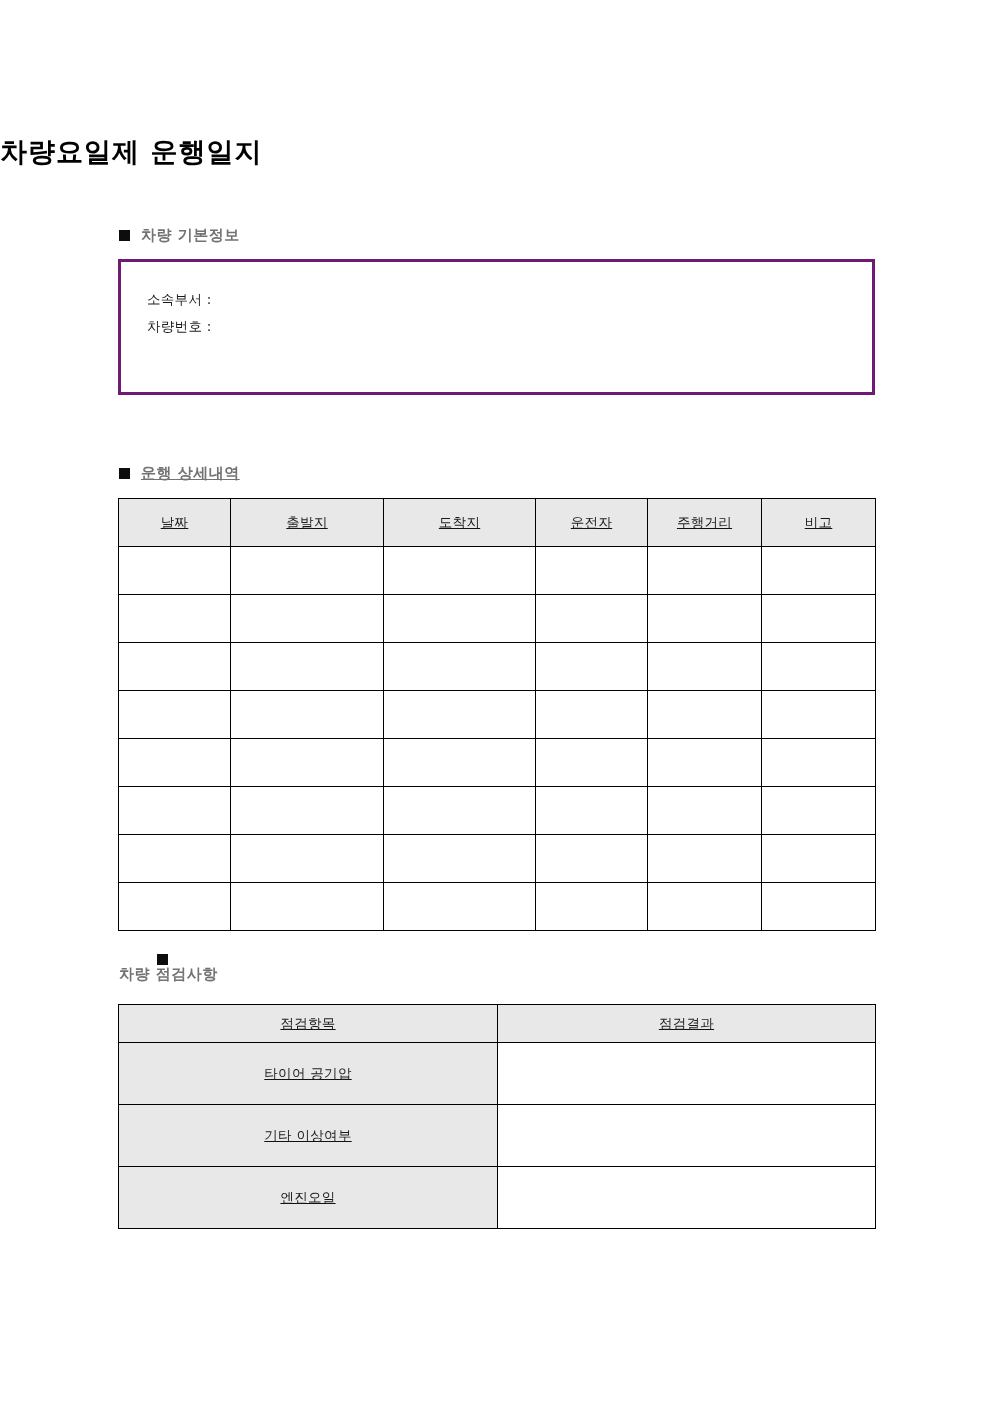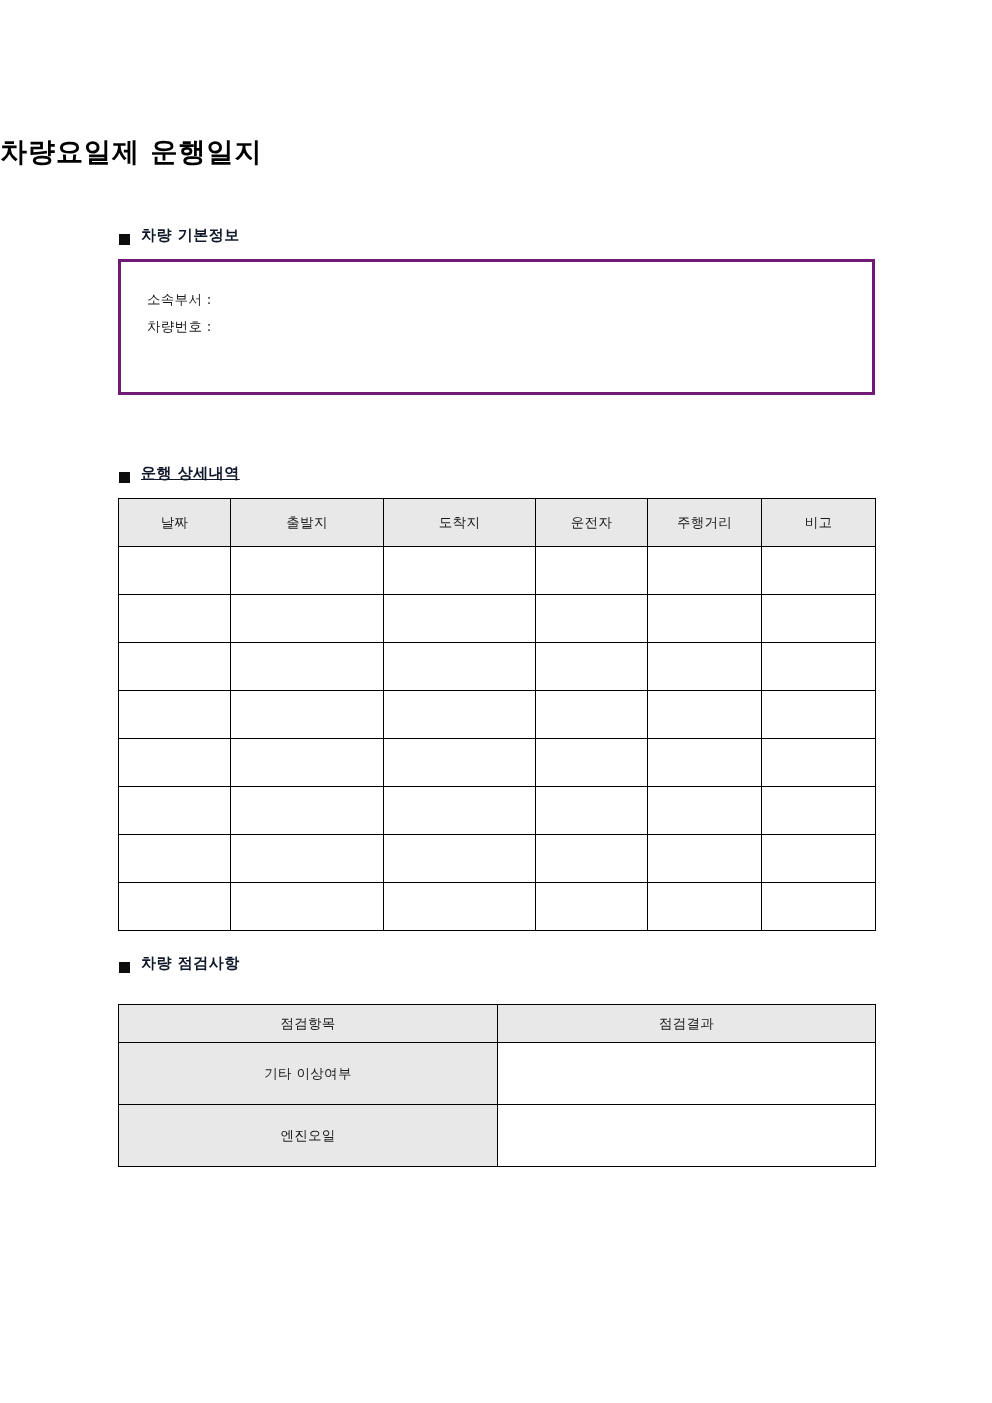"차량 기본정보" .section-heading { align-items: flex-end -> center; color: #0f172a -> #737373 }
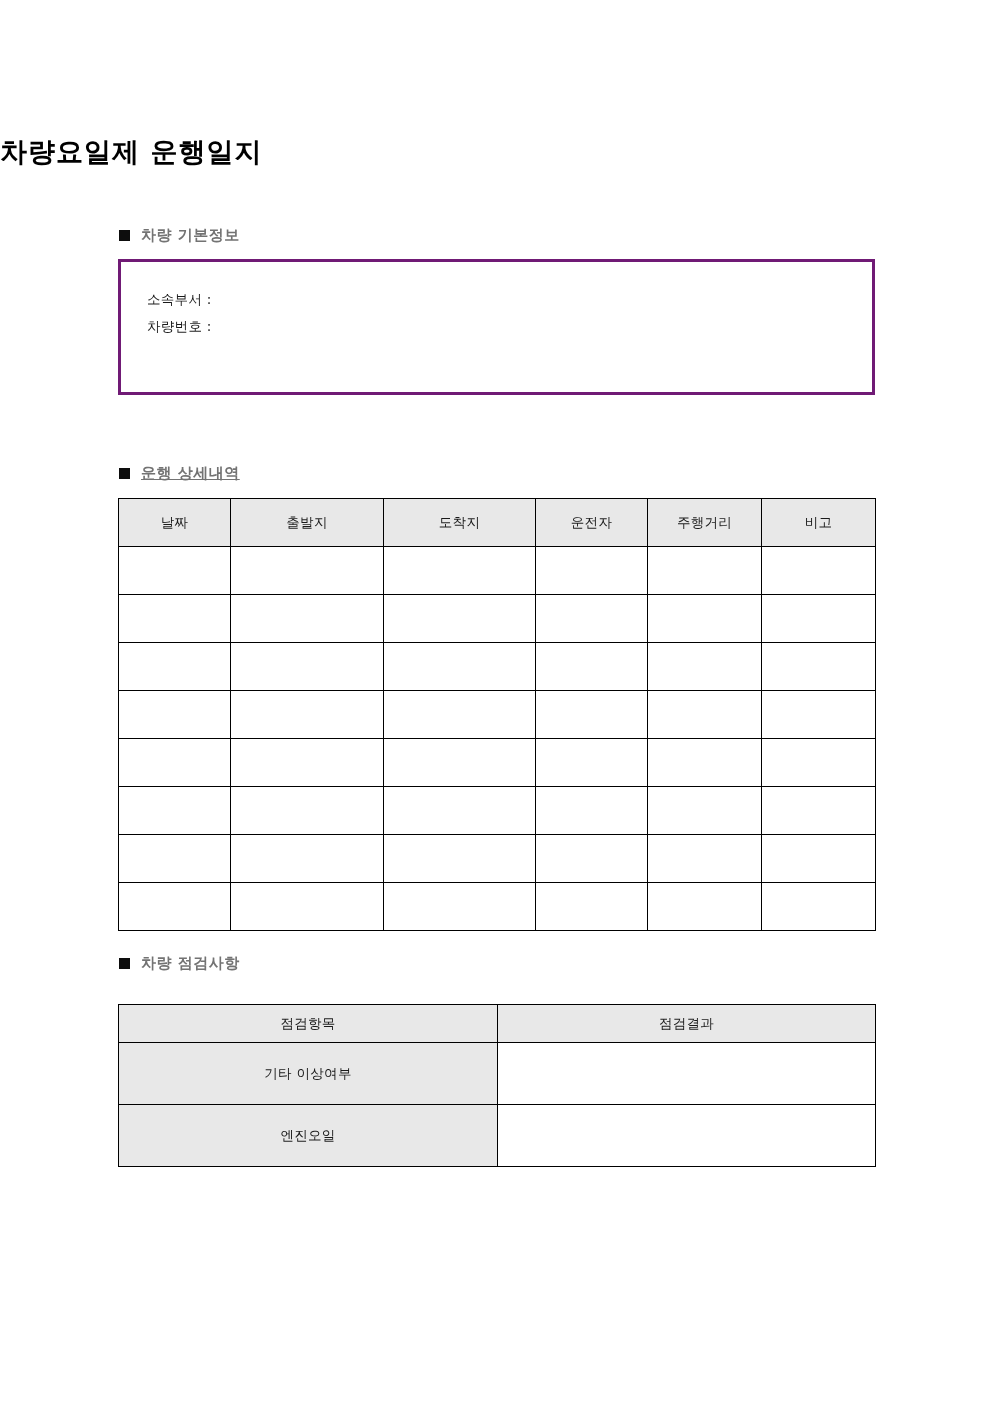"날짜" table.grid { text-decoration: none -> underline }
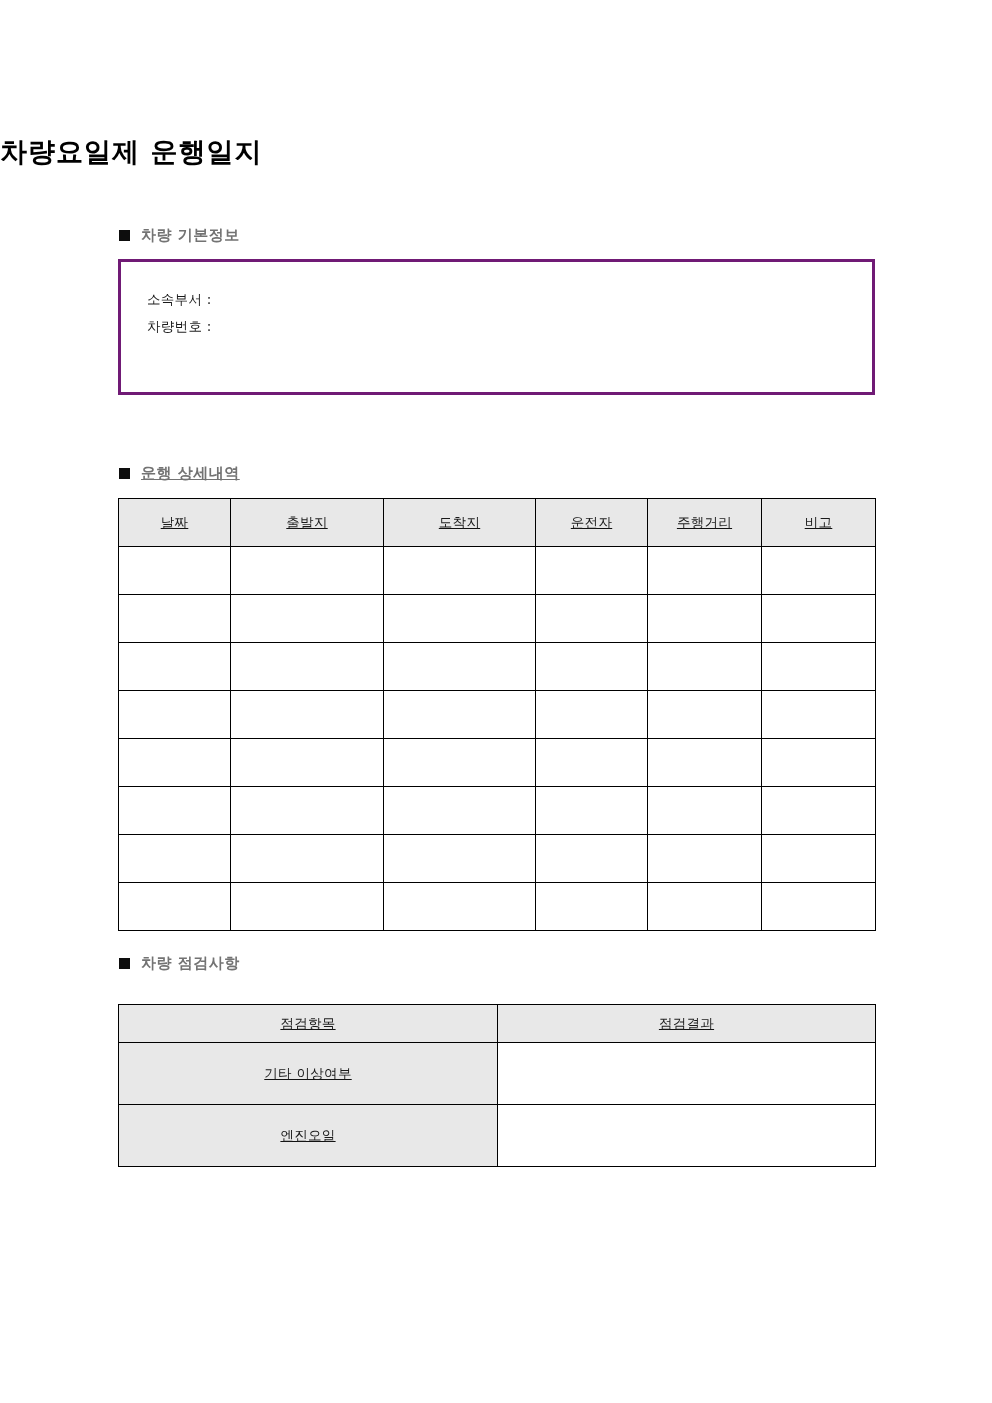"차량 점검사항" #heading-check { flex-direction: none -> column }
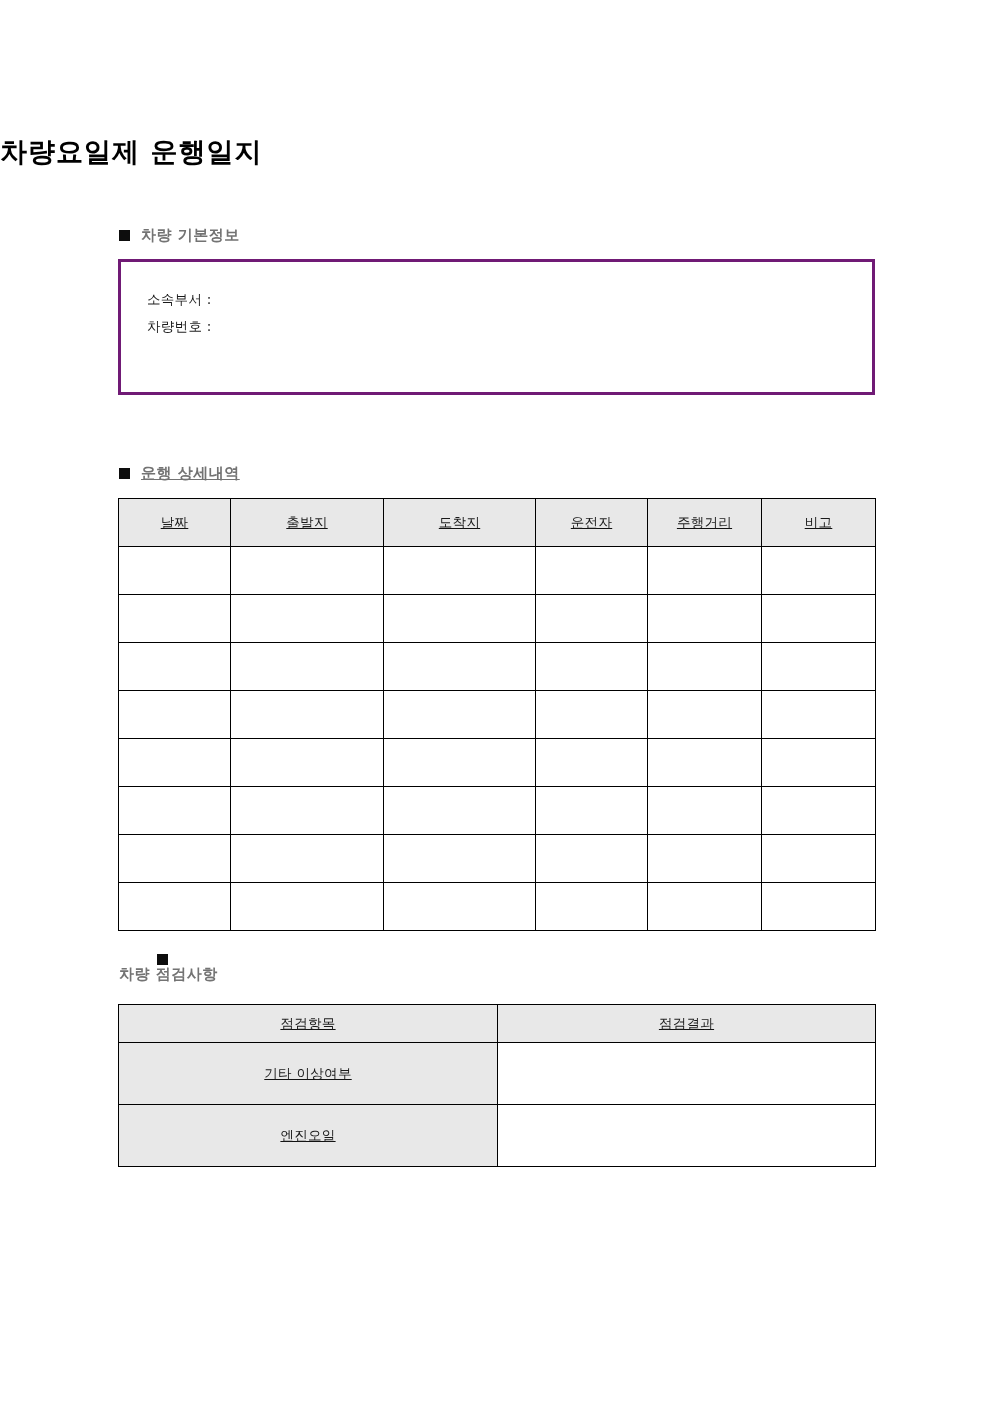"타이어 공기압" tr { html: none -> <tr> <td>타이어 공기압</td> <td></td> </tr> }
